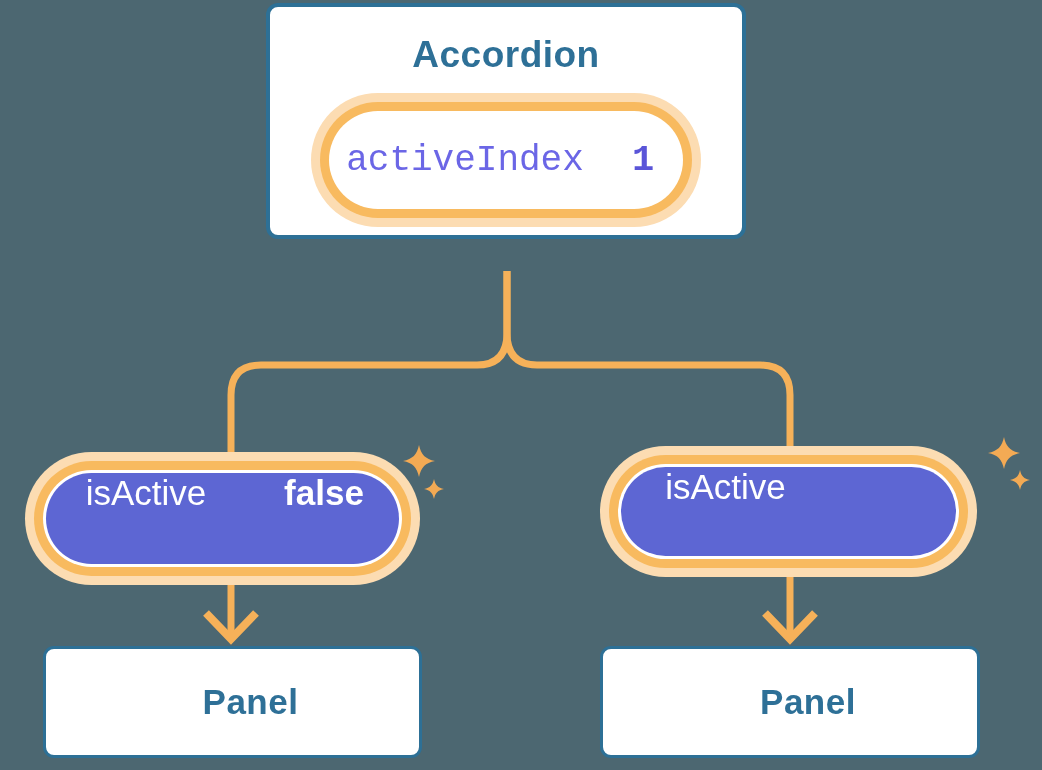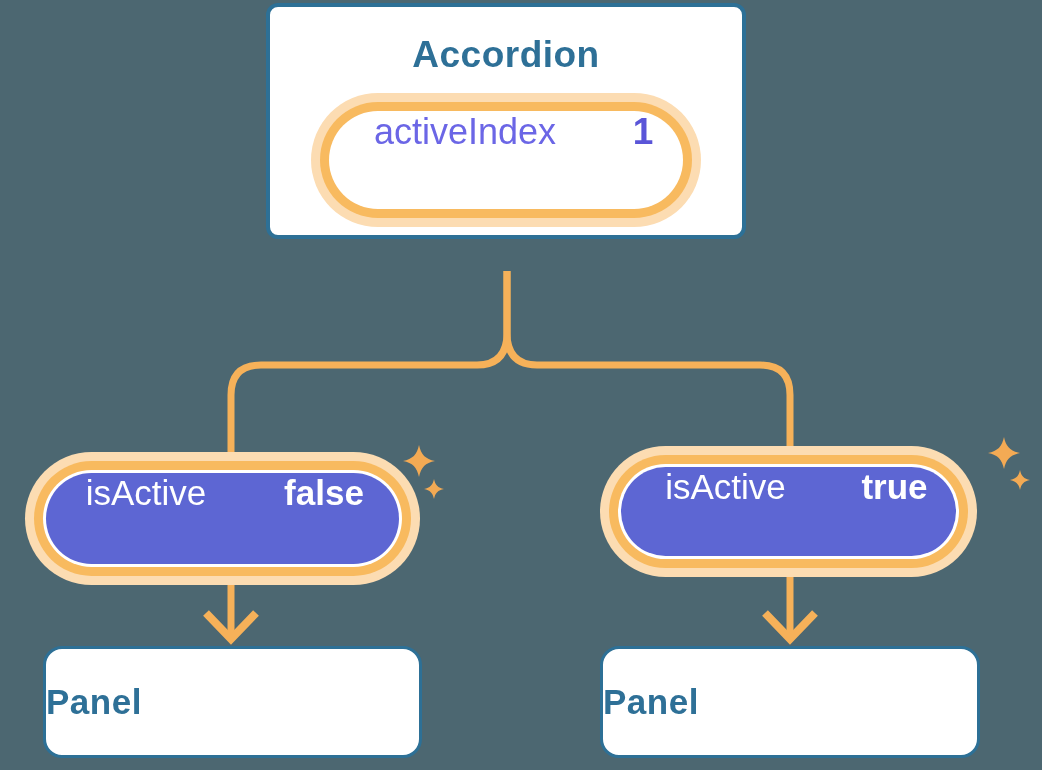"activeIndex" .state-pill-inner { align-items: flex-start -> center; font-family: none -> Liberation Mono, monospace }
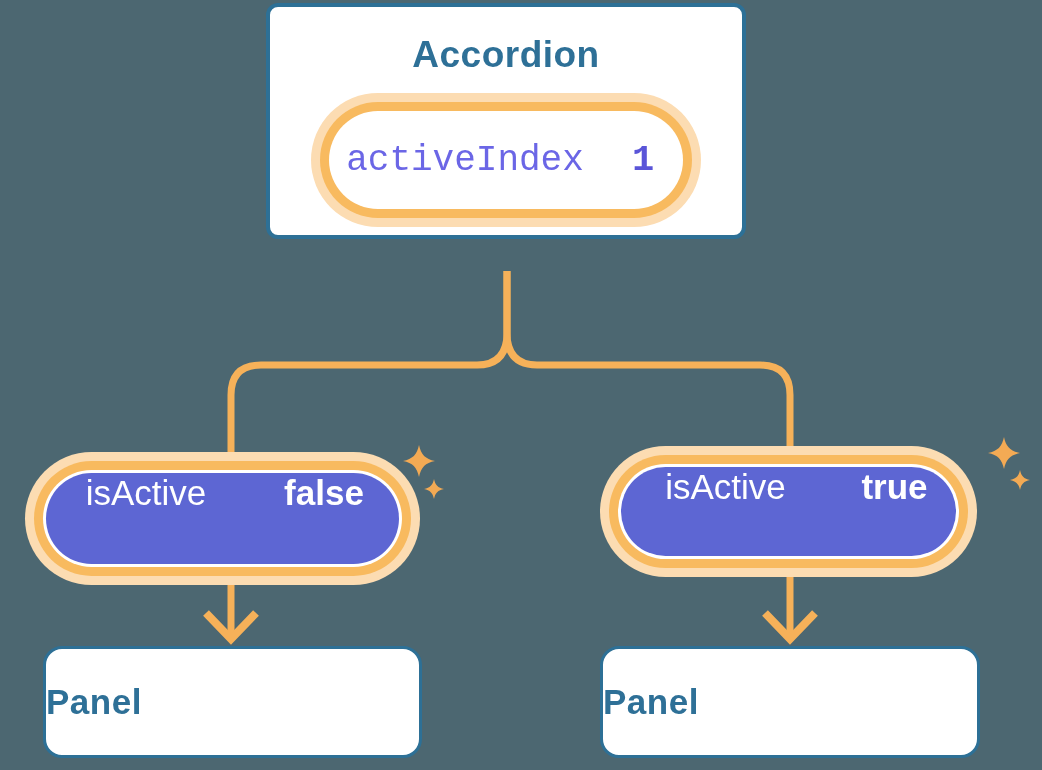"true" div.prop-value { html: <div>true</div> -> none }
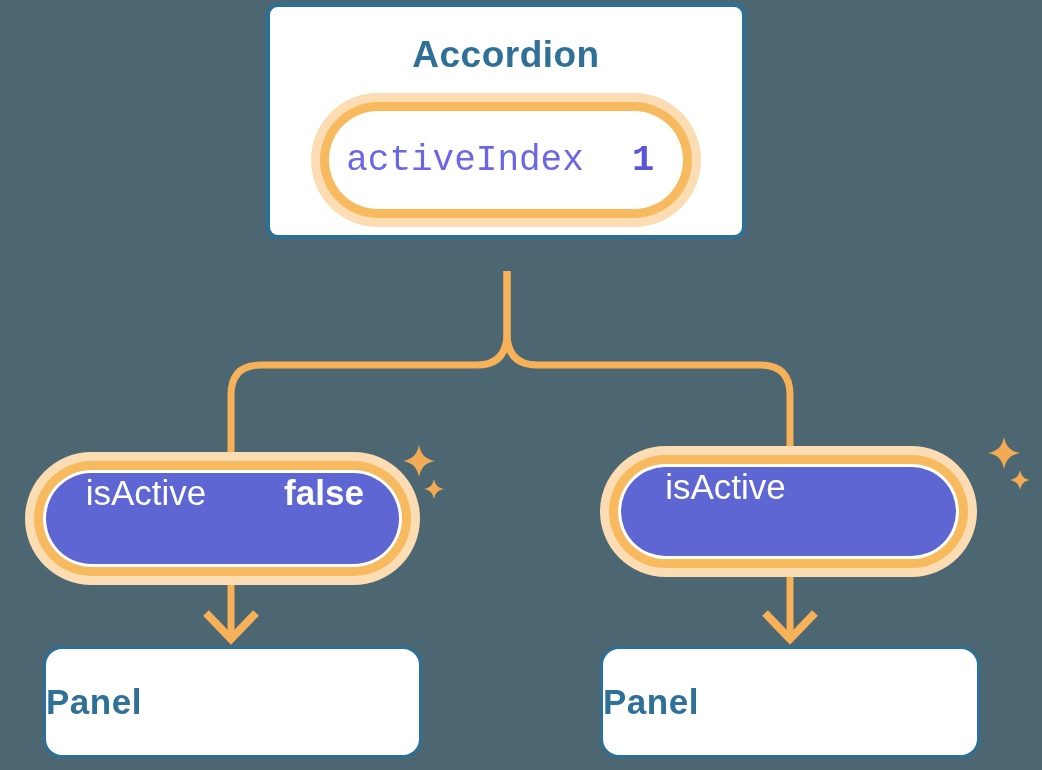"Panel" .panel { border-radius: 19px -> 11px; justify-content: flex-start -> center; padding-left: none -> 36px }
